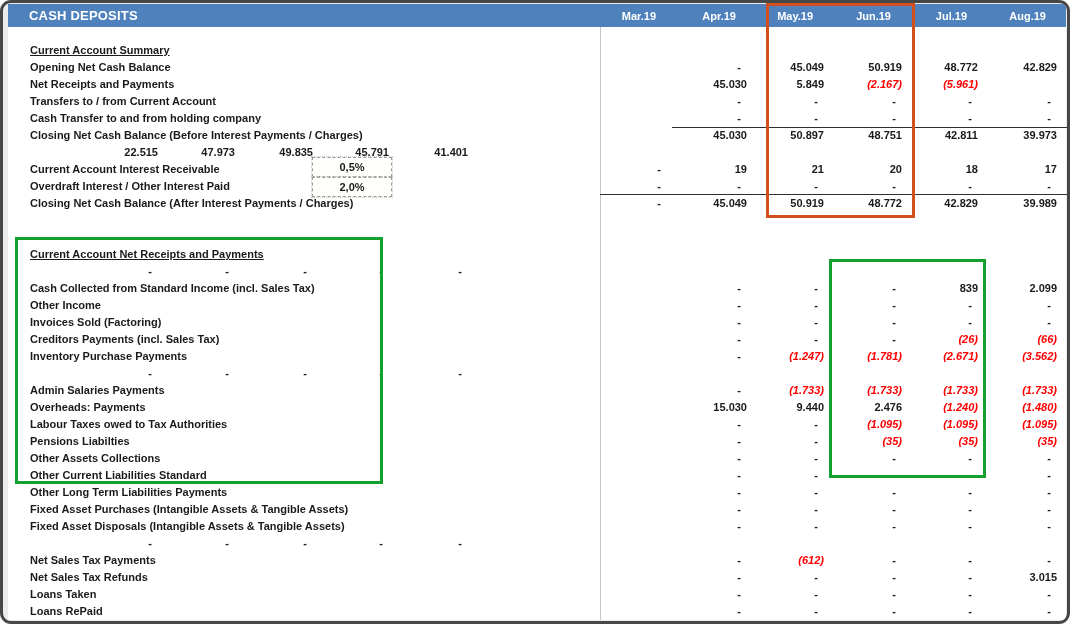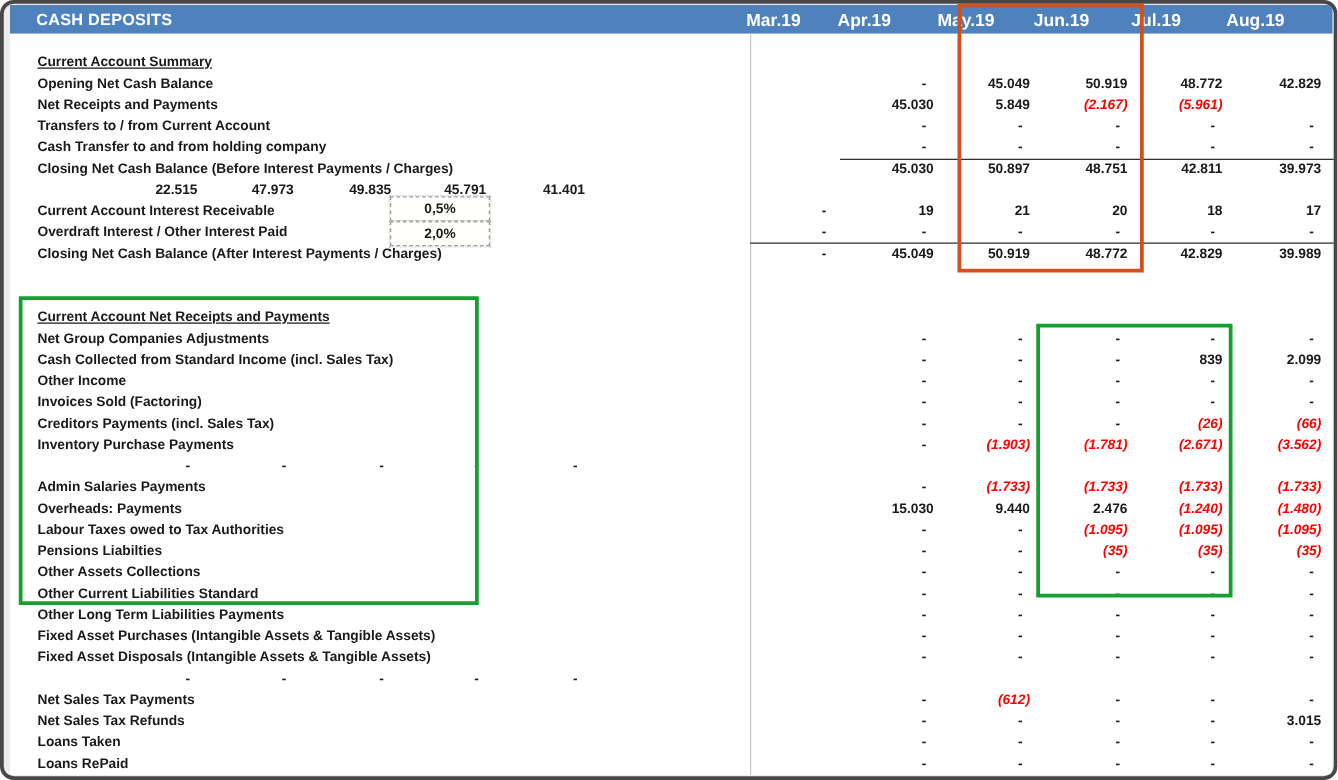"Mar.19" .mcell { font-size: 14px -> 11px; text-align: left -> right }
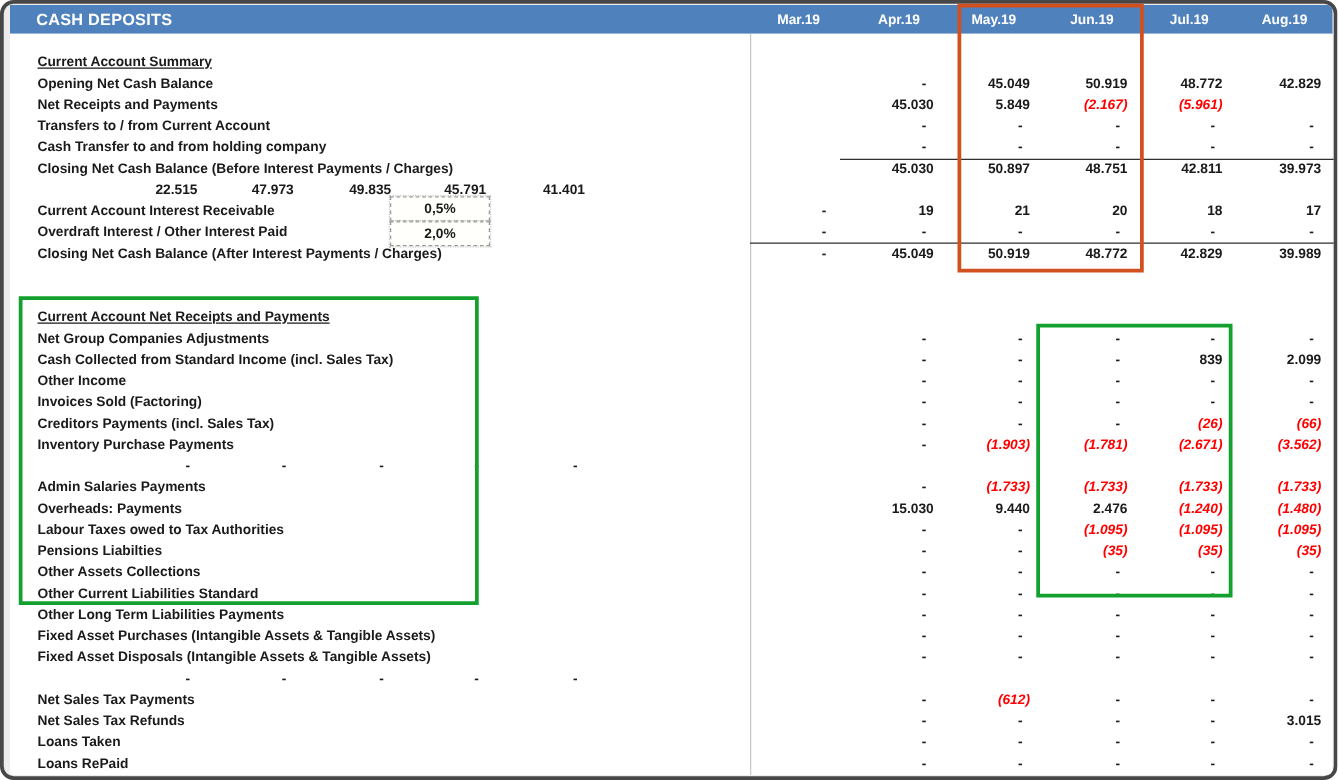"Net Group Companies Adjustments" div.cell { html: <div>Net Group Companies Adjustments</div> -> none }
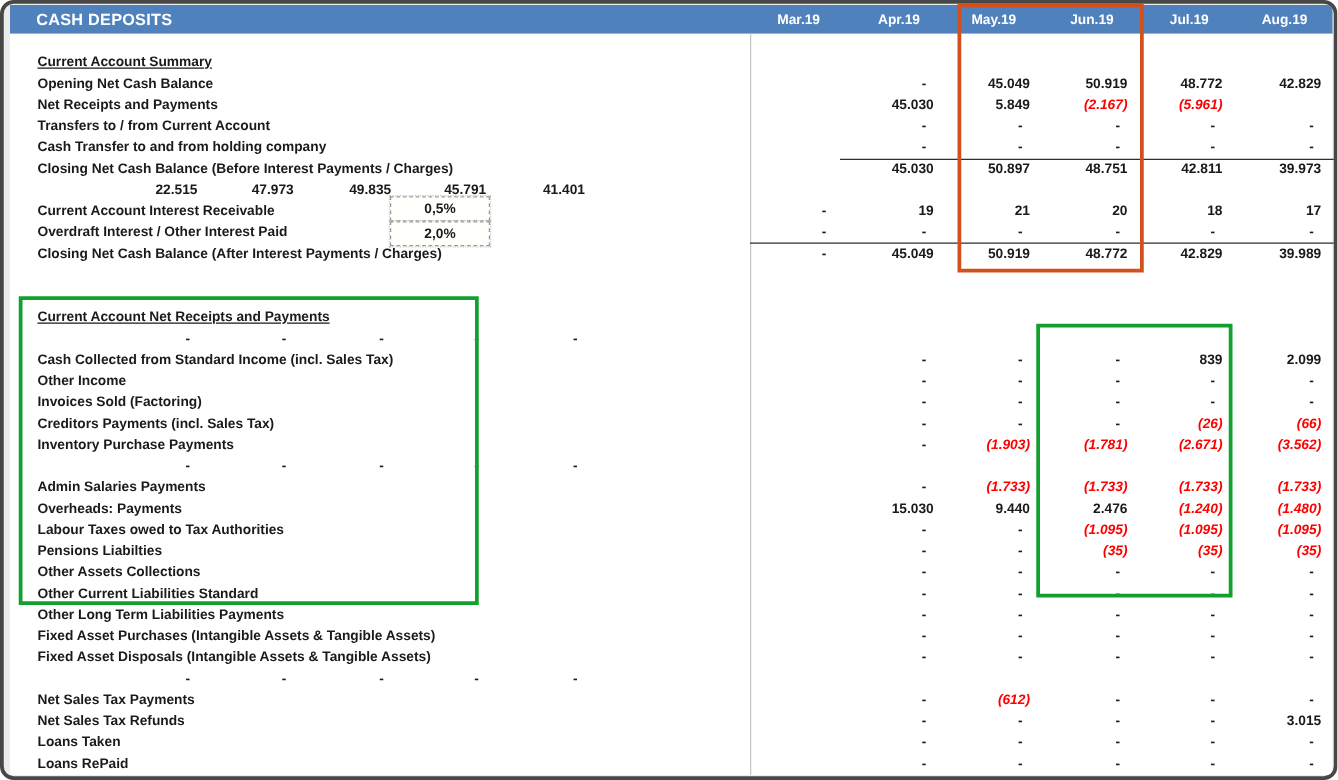"(1.903)" div.cell { text: 1.903 -> 1.247 }
